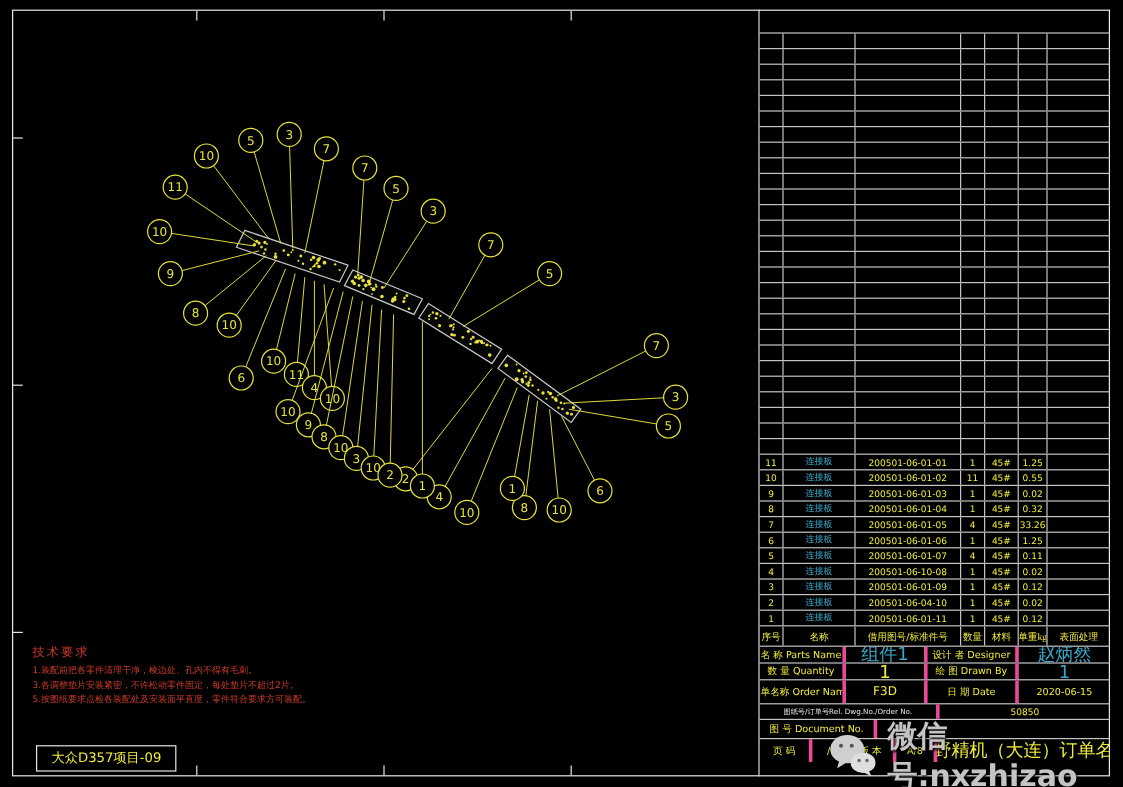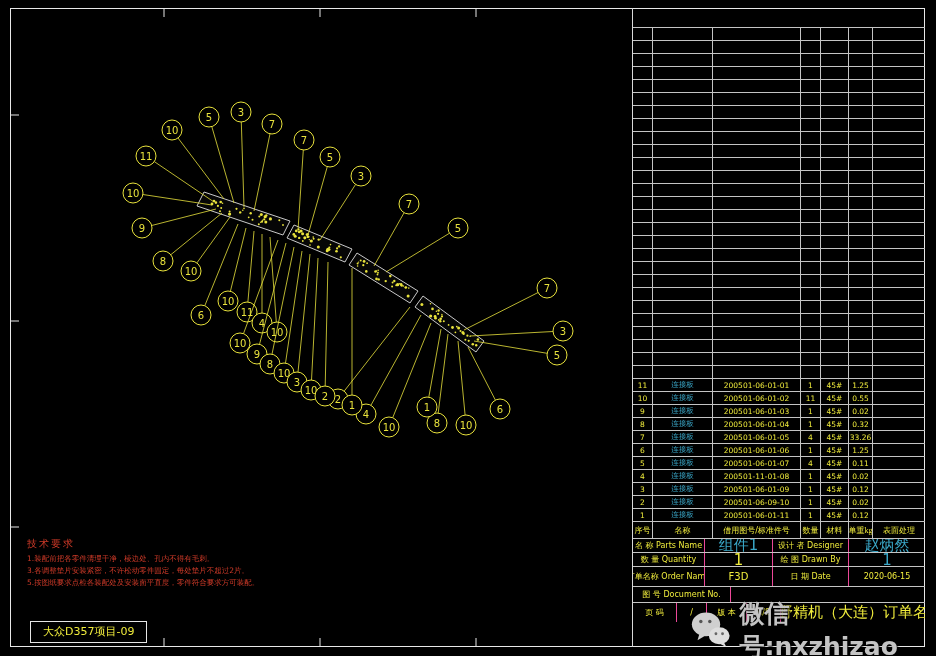"200501-11-01-08" div.cell { text: 200501-11-01-08 -> 200501-06-10-08 }
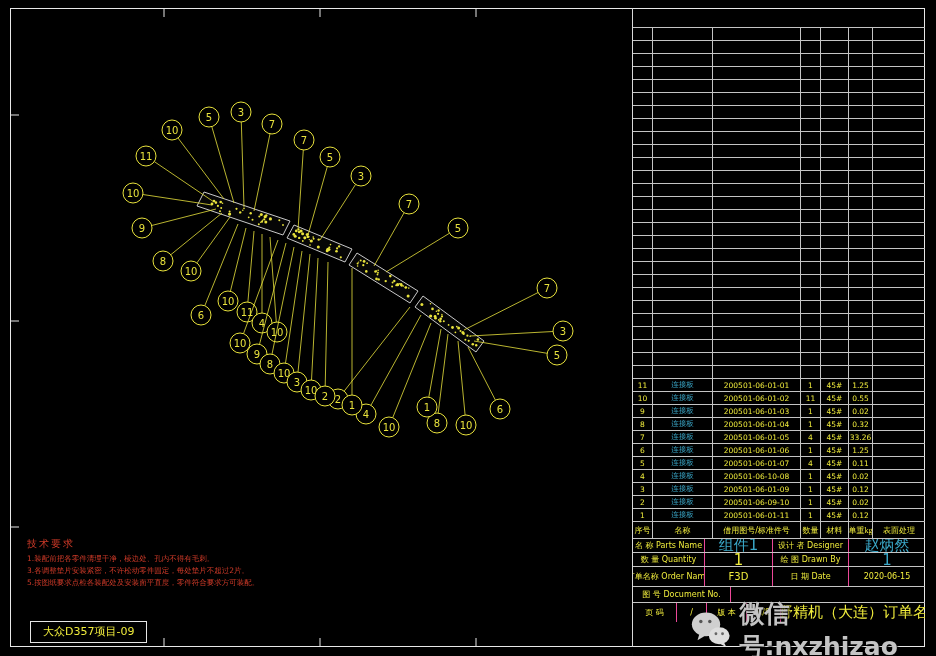"200501-06-09-10" div.cell { text: 200501-06-09-10 -> 200501-06-04-10 }
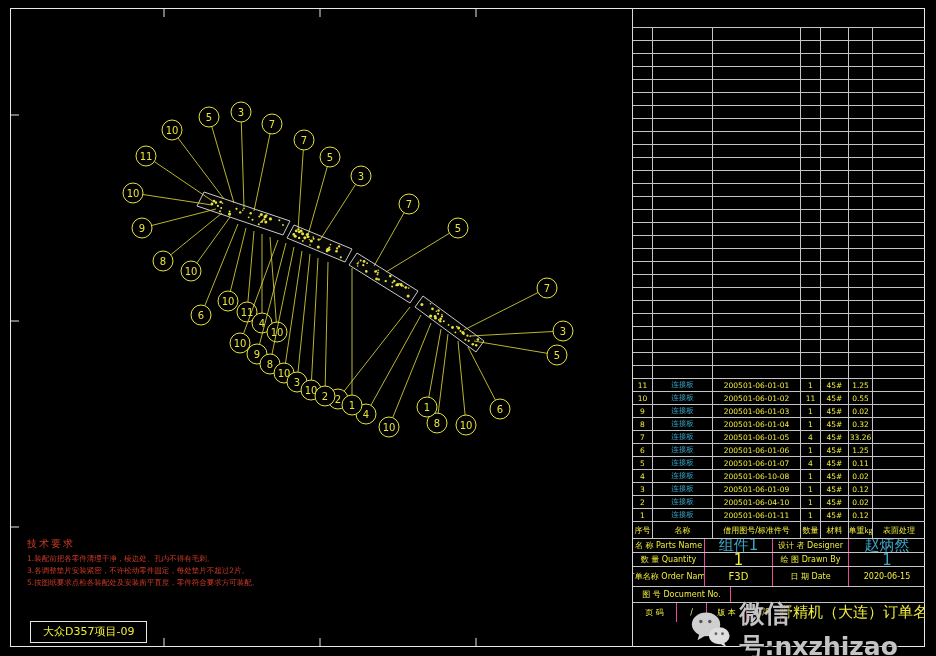"名 称 Parts Name" .tc { border-right: 1px solid #ec4899 -> 3px solid #ec4899 }
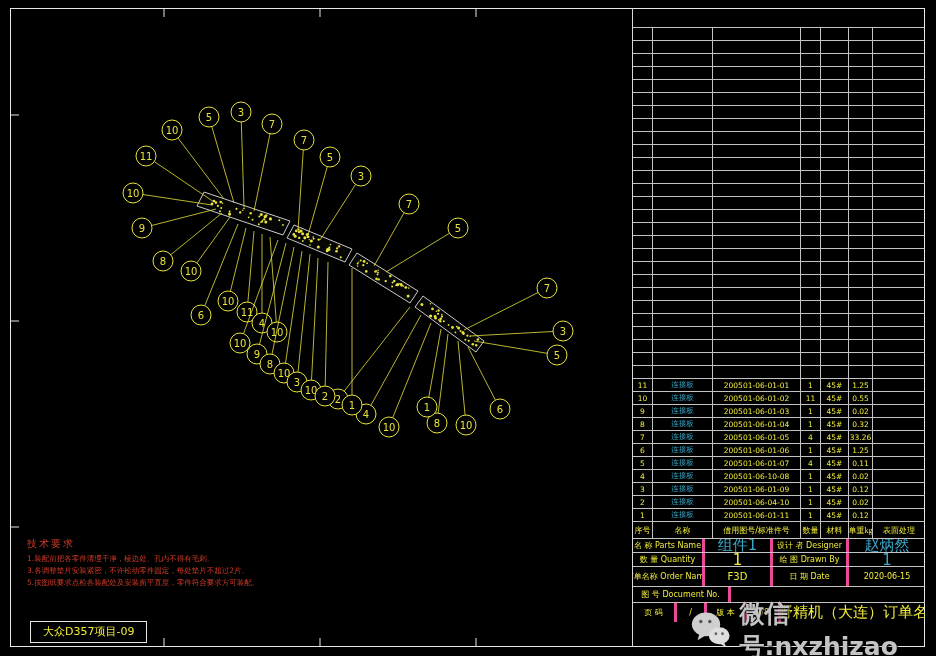"50850" div.trow { html: none -> <div> <div>图纸号/订单号Rel. Dwg.No./Order No.</div> <div>50850</div> </div> }
